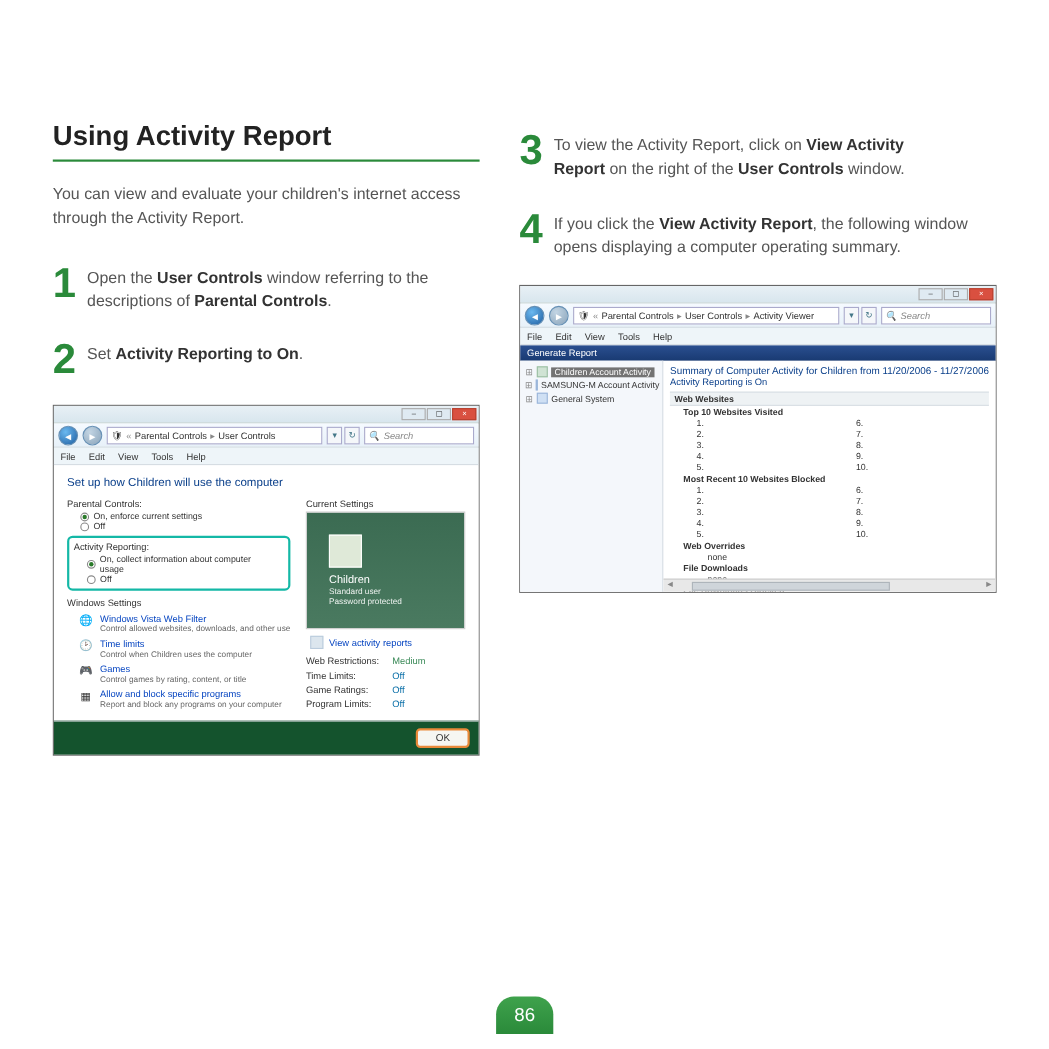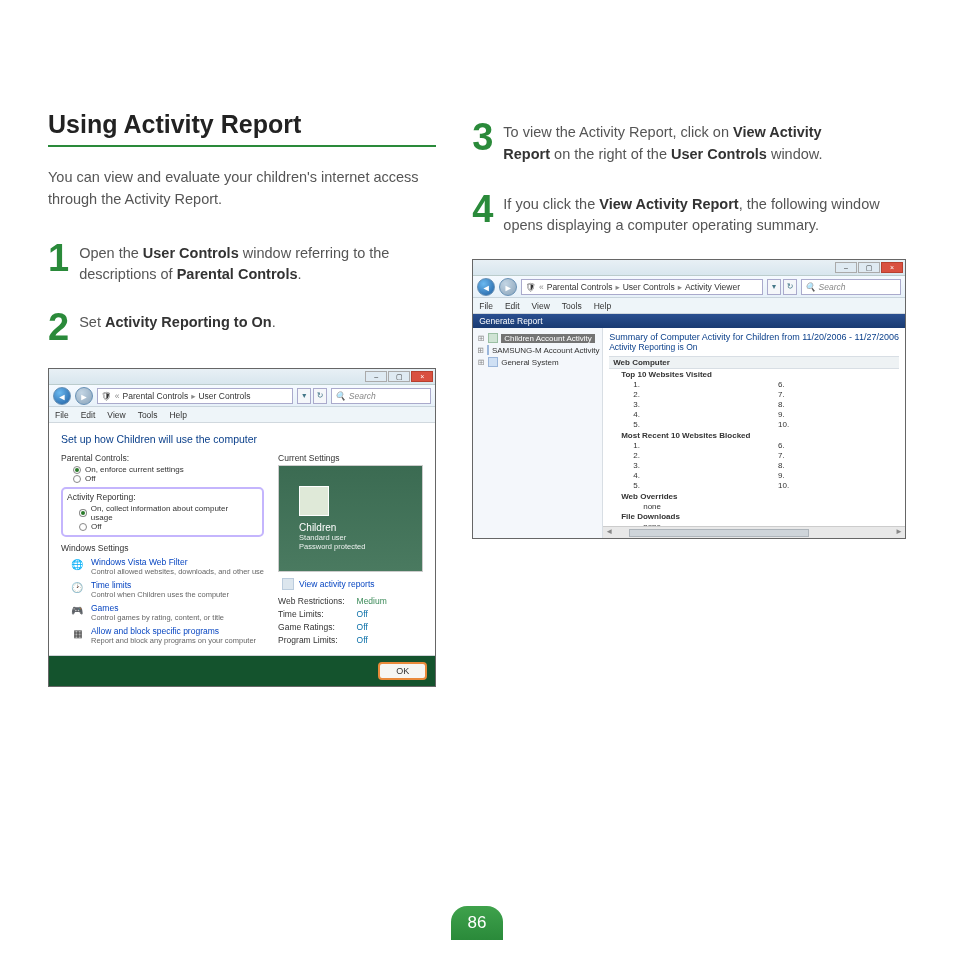"Web Computer" div.wb-head { text: Computer -> Websites }
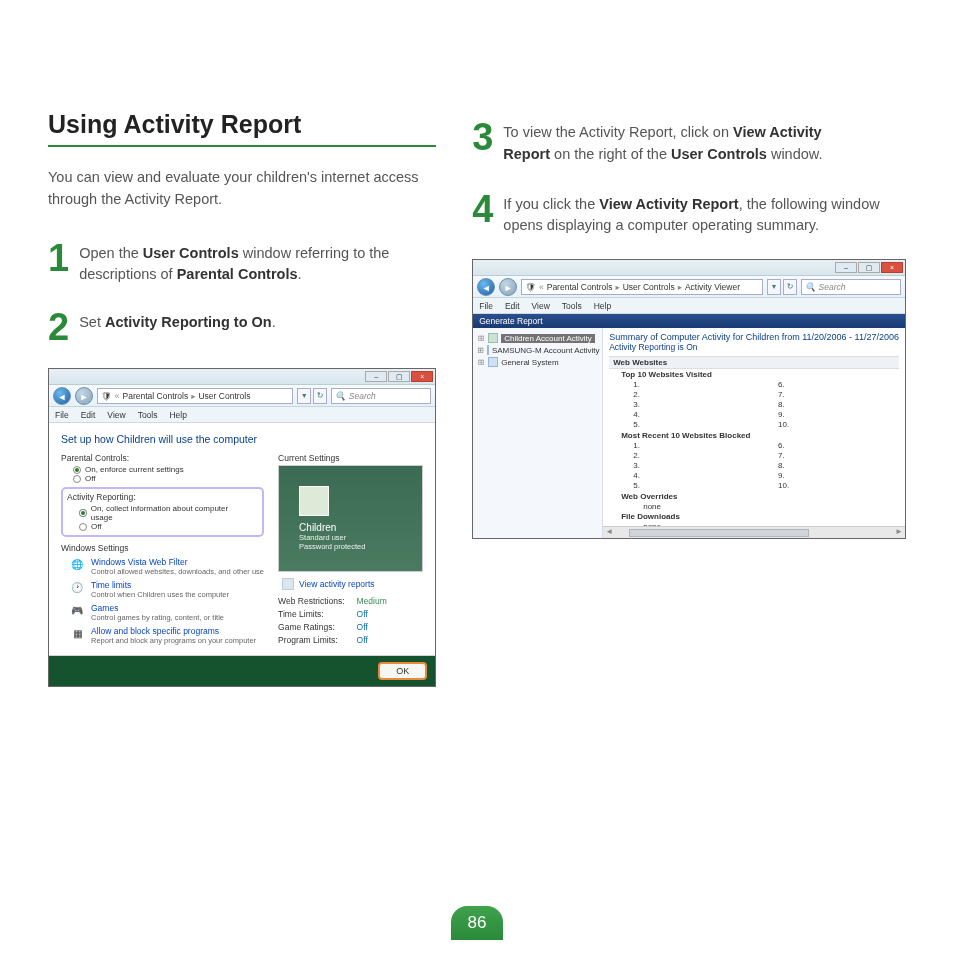"Activity Reporting:" .ar-box { border: 2px solid #c4b5fd -> 2px solid #14b8a6 }
